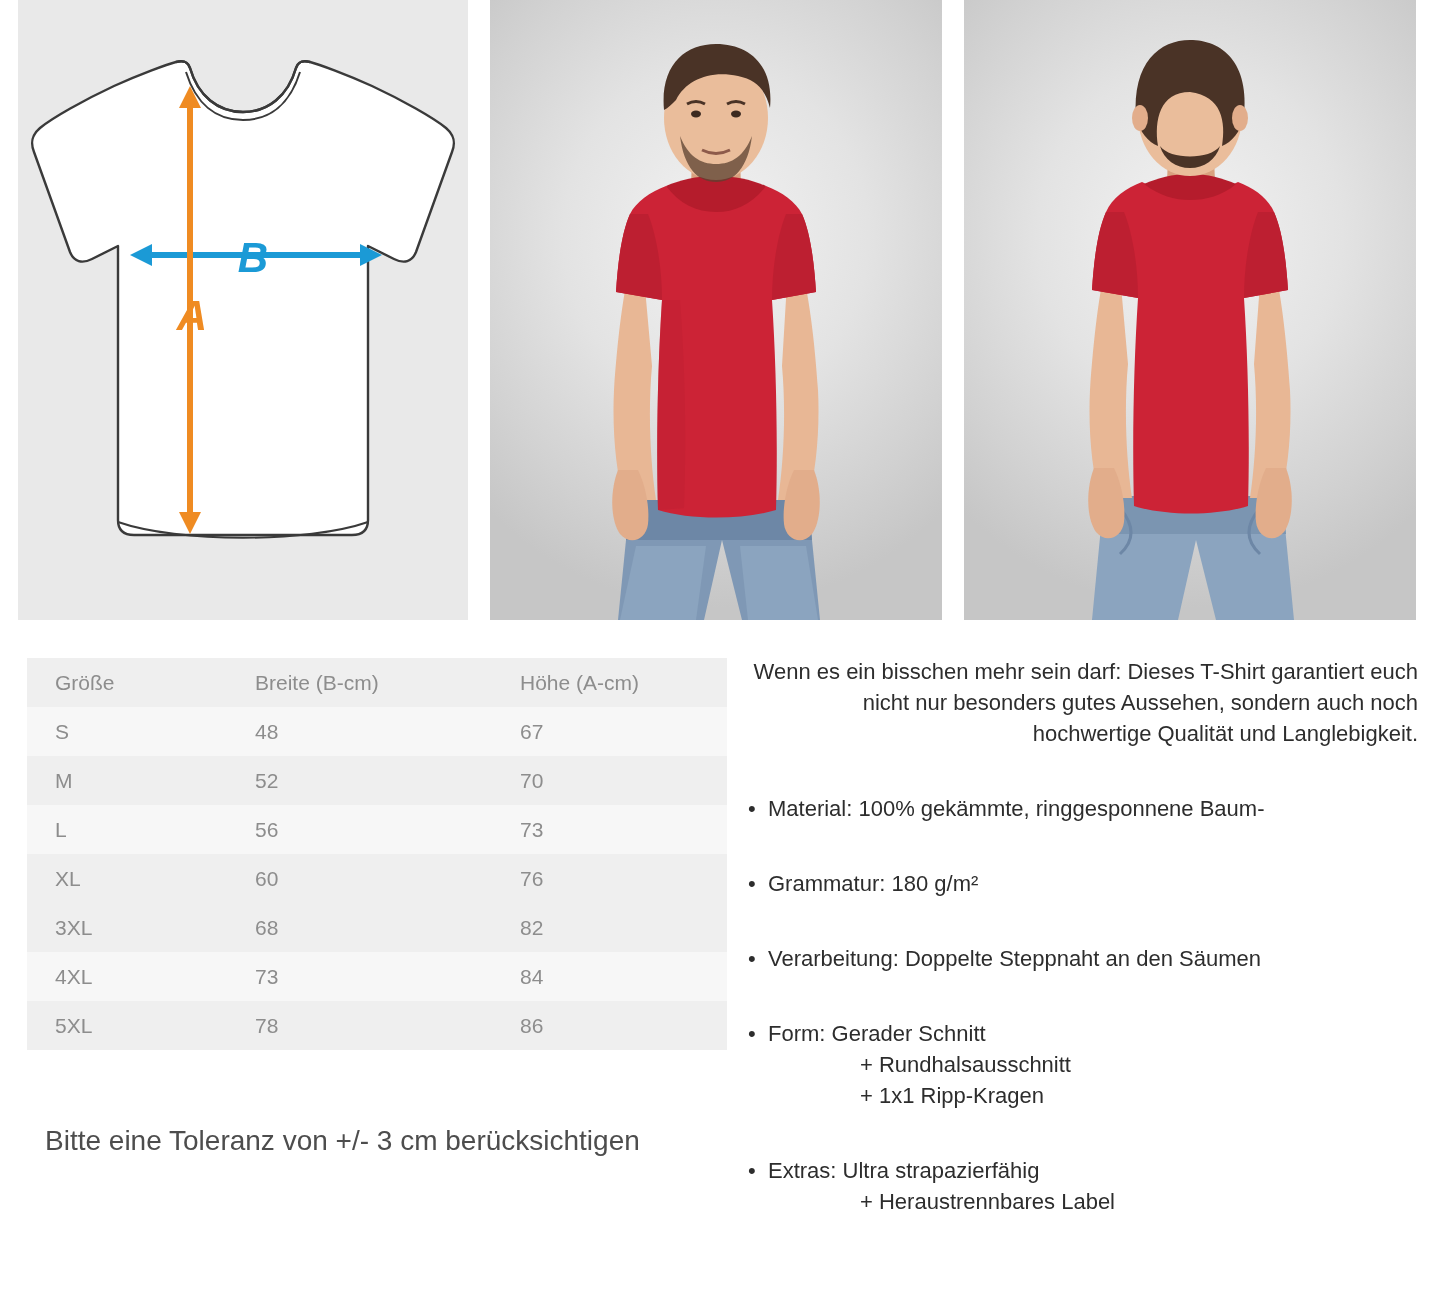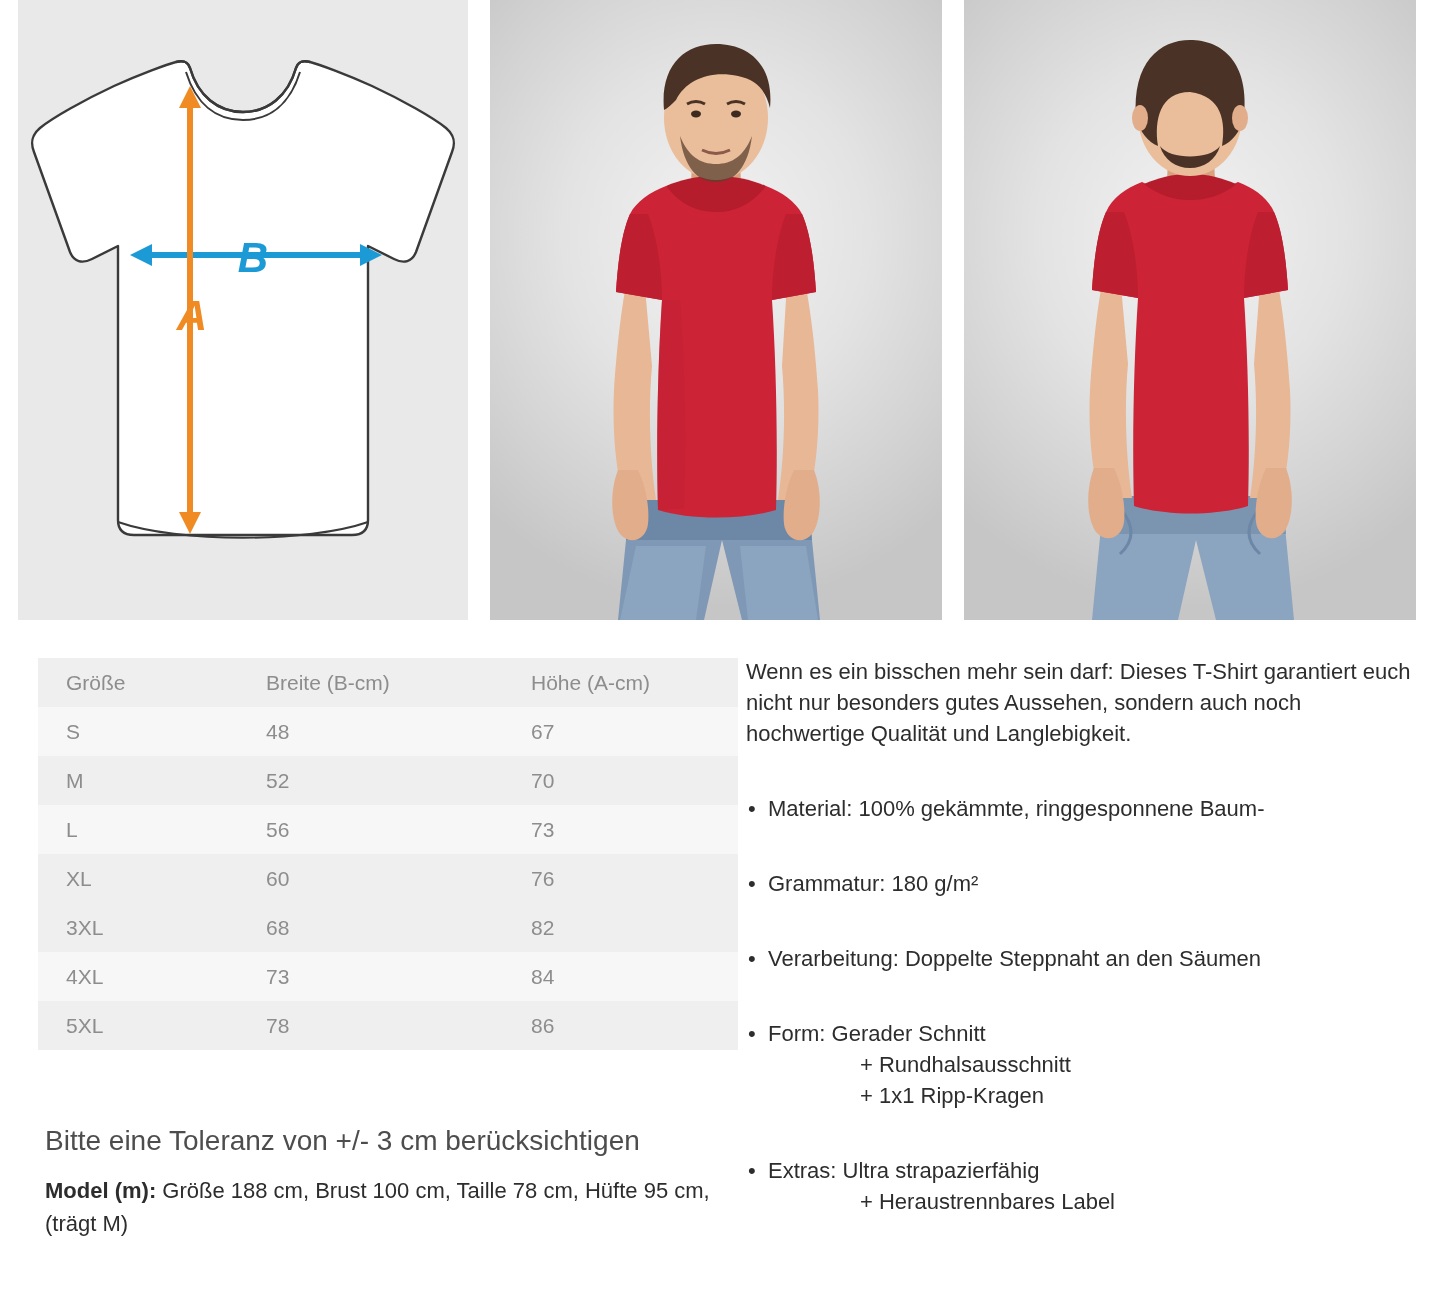"Größe" .size-table { left: 20px -> 9px }
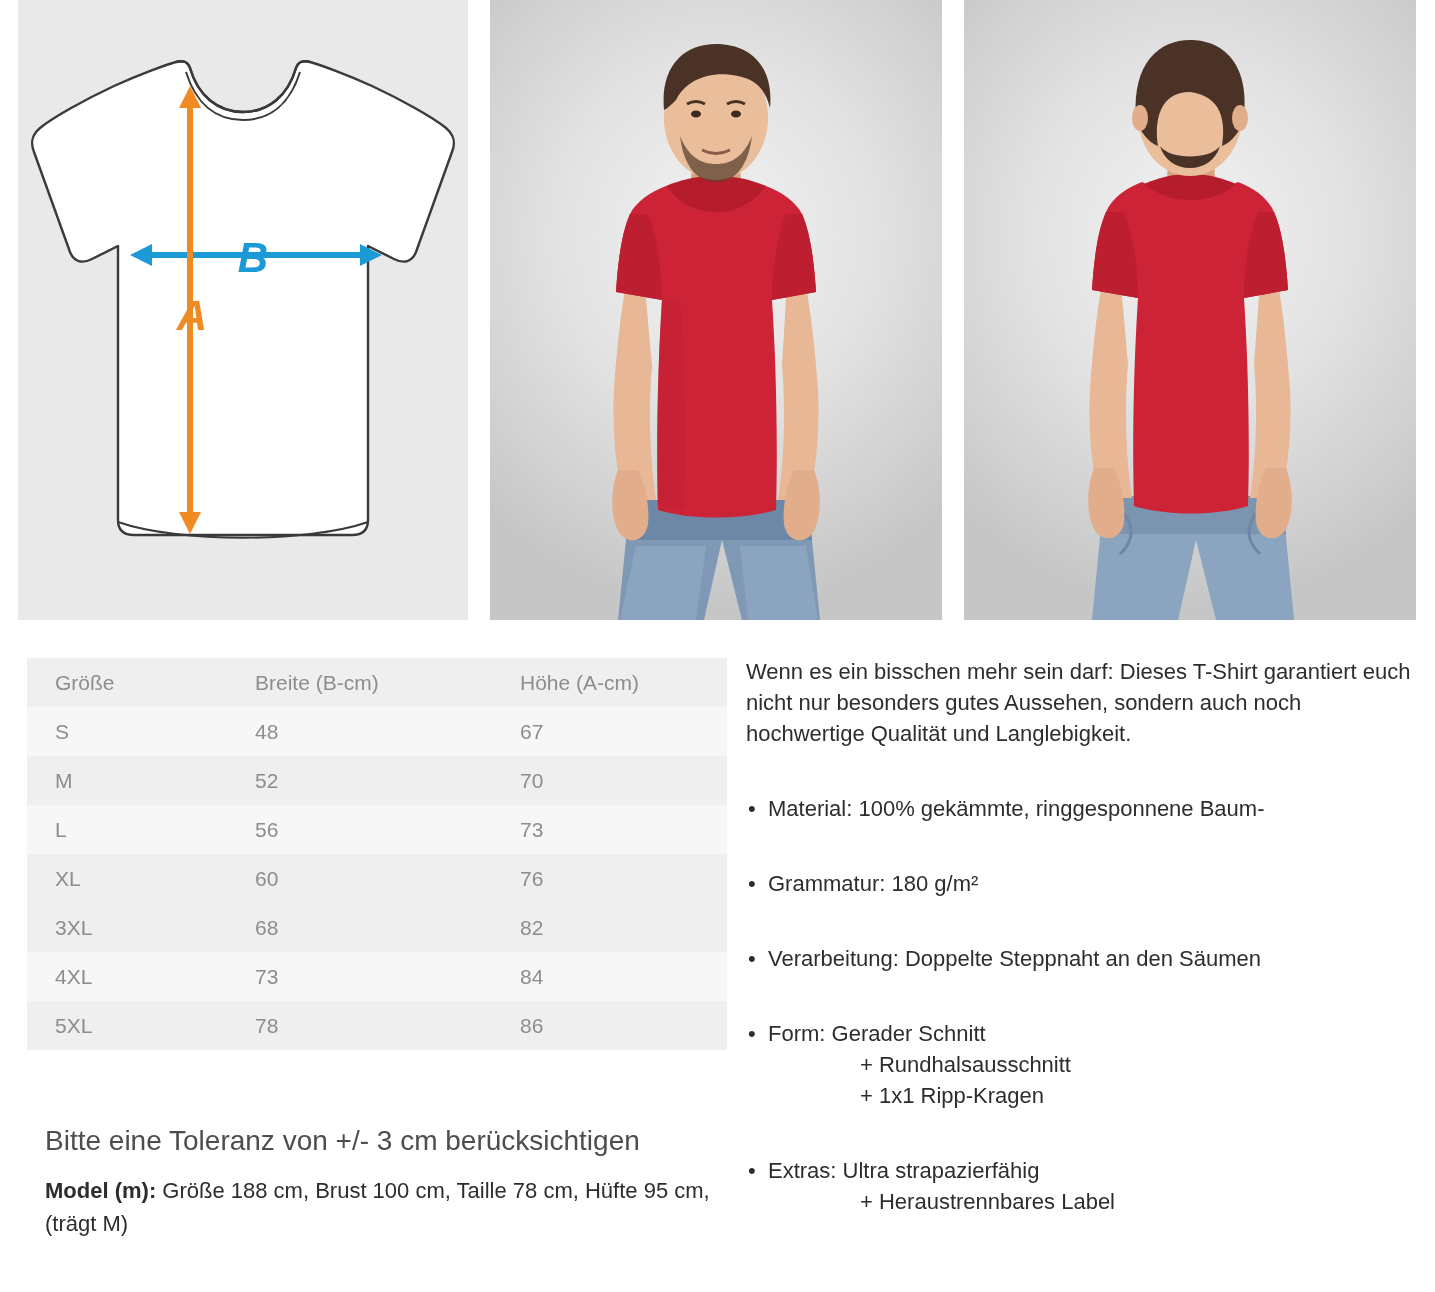"Wenn es ein bisschen mehr" .desc p.intro { text-align: none -> right }
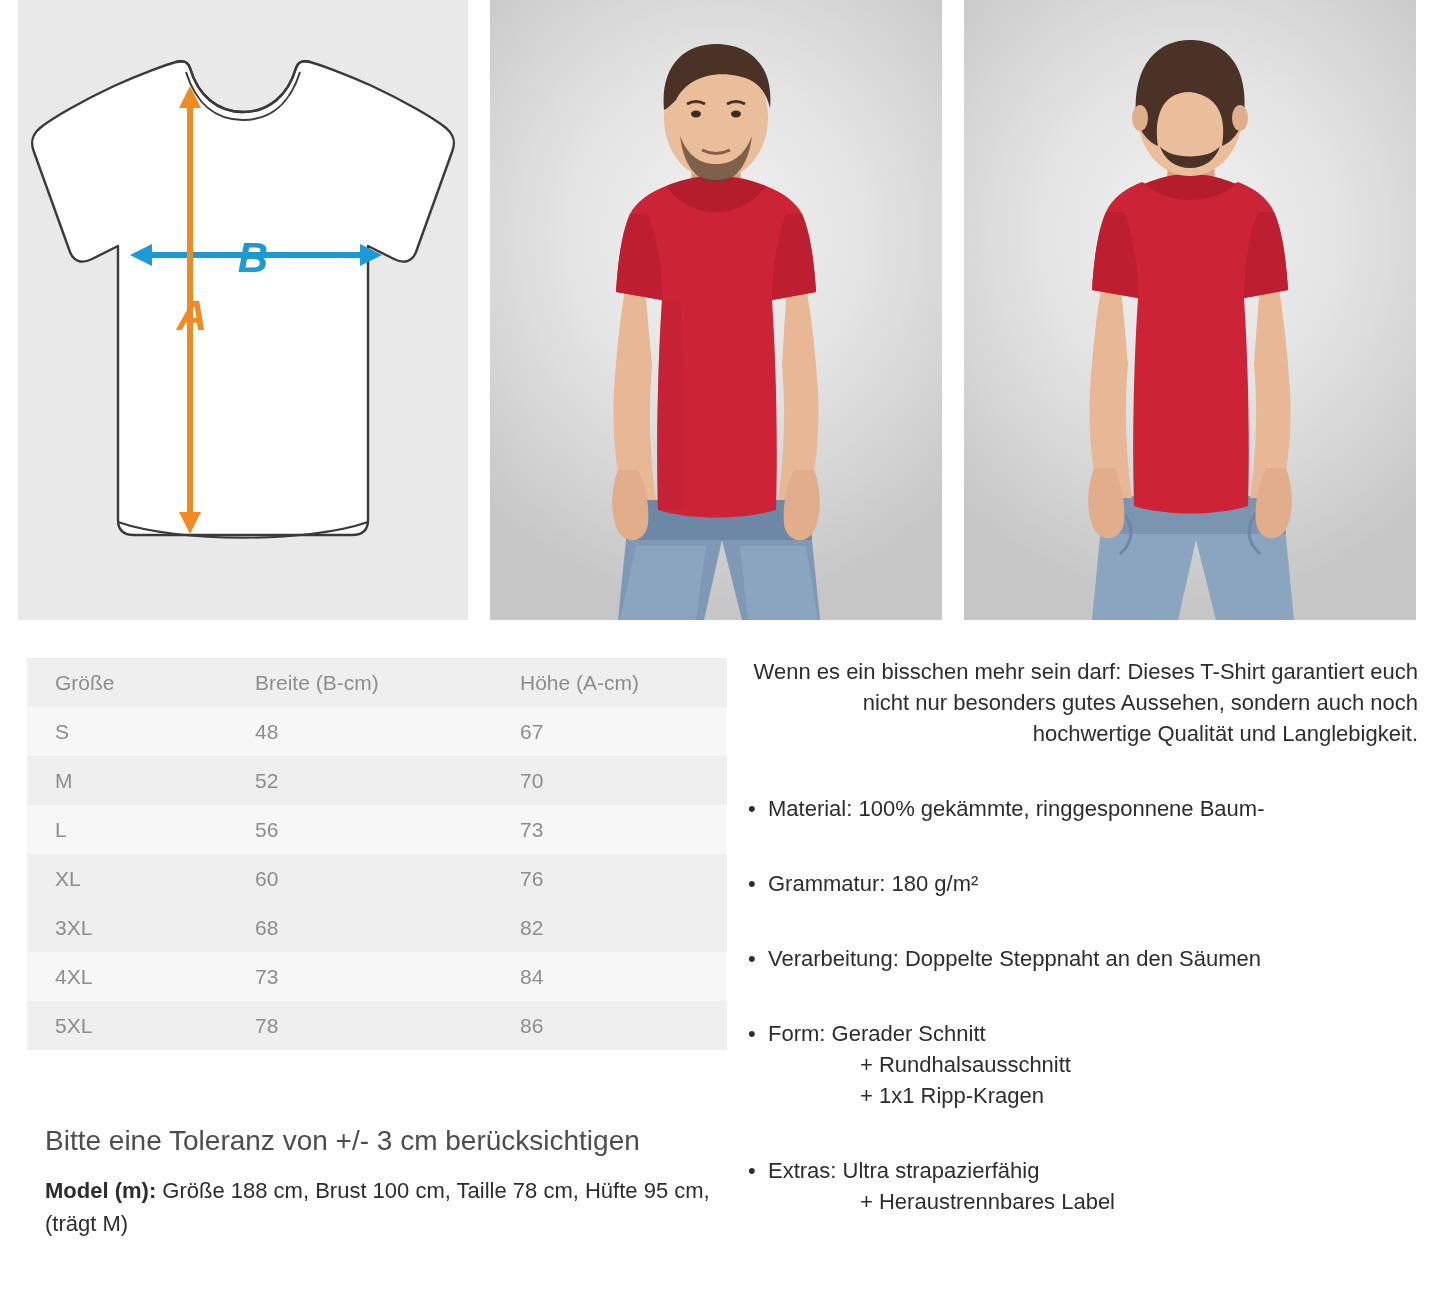"Model (m): Größe 188 cm," div.model-line { html: <div> <b>Model (m):</b><span> Größe 188 cm, Brust 100 cm, Taille 78 cm, Hüfte 95 cm, (trägt M)</span> </div> -> none }
